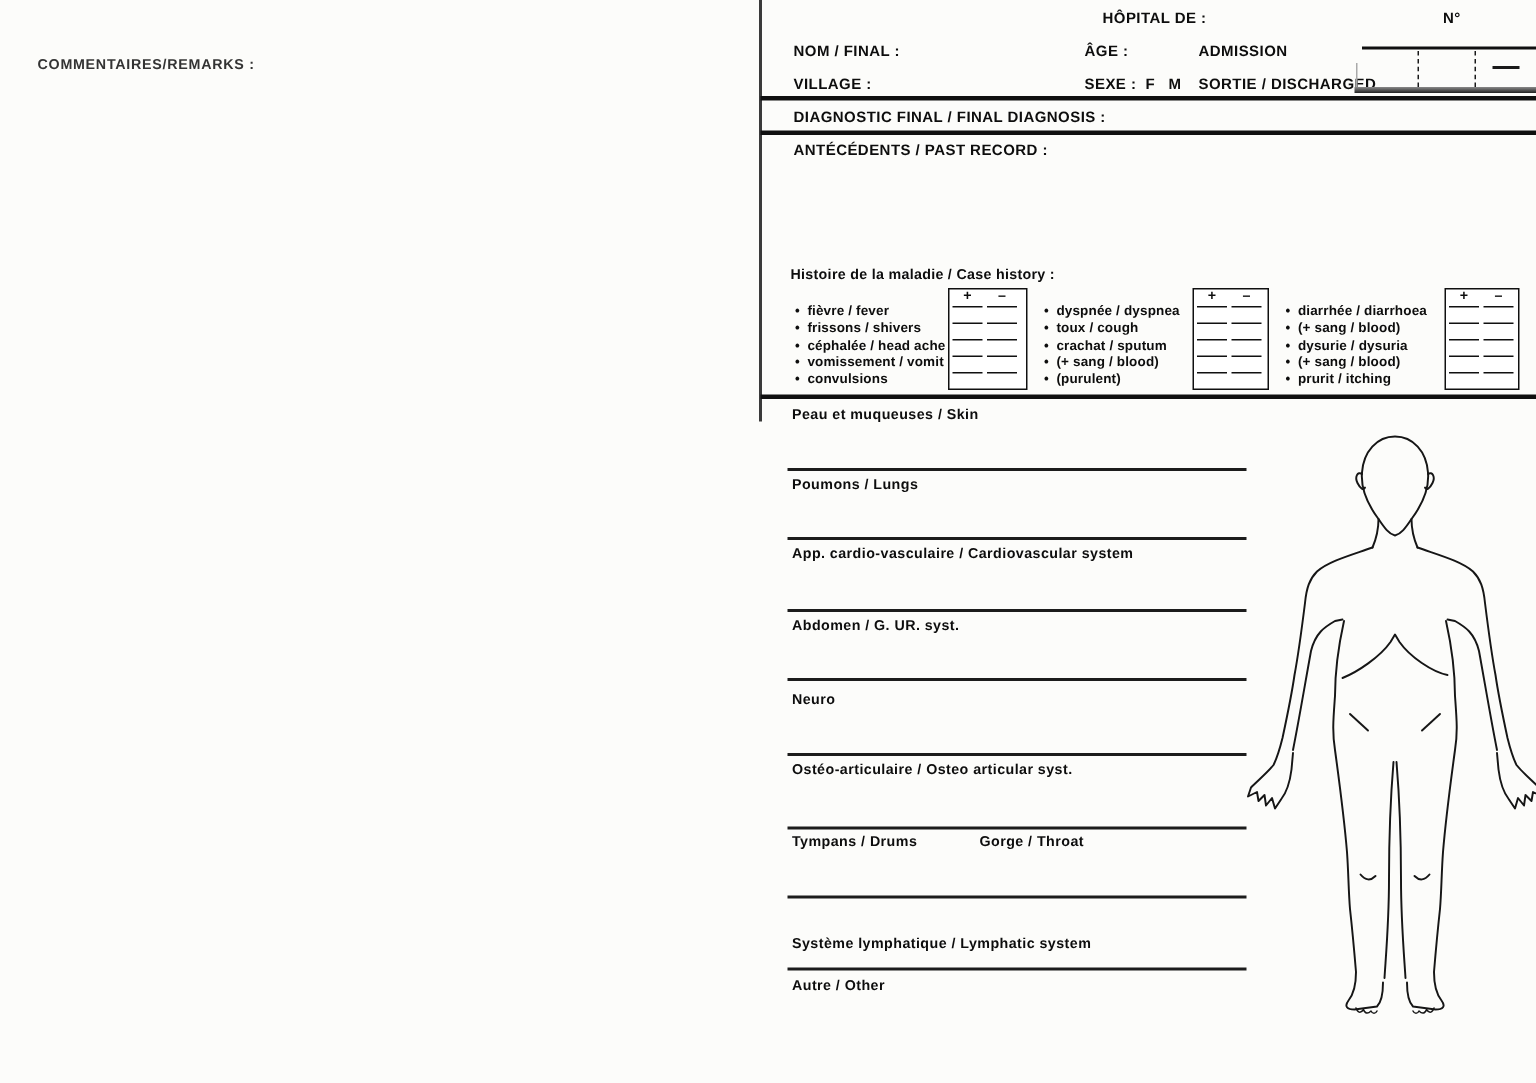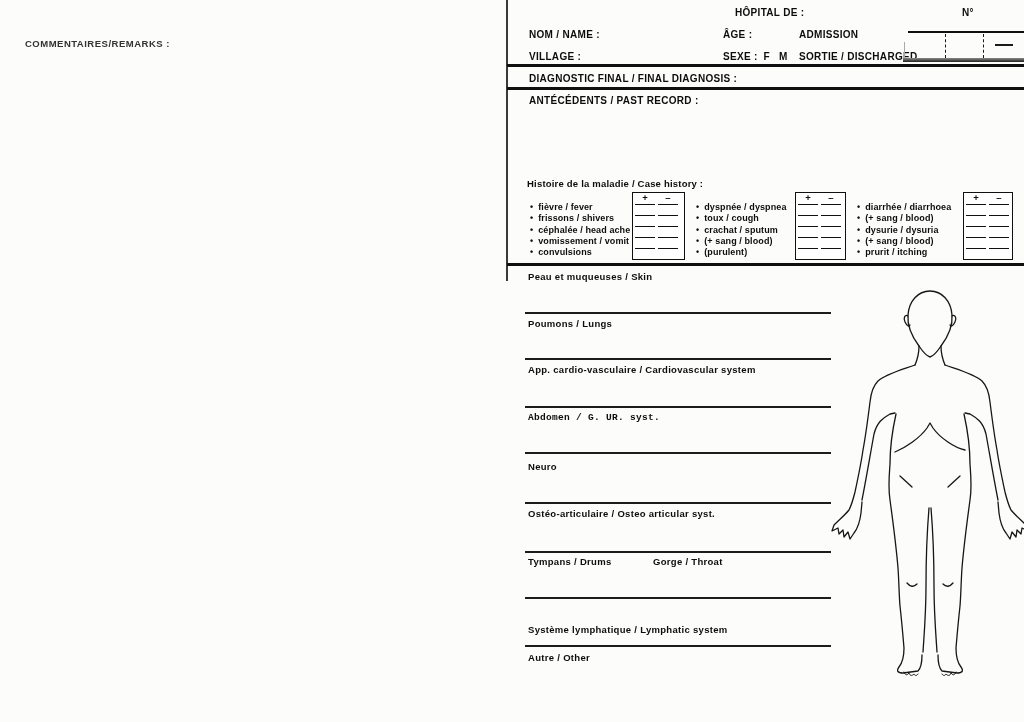"NOM / NAME :" div.lbl { text: NAME -> FINAL }
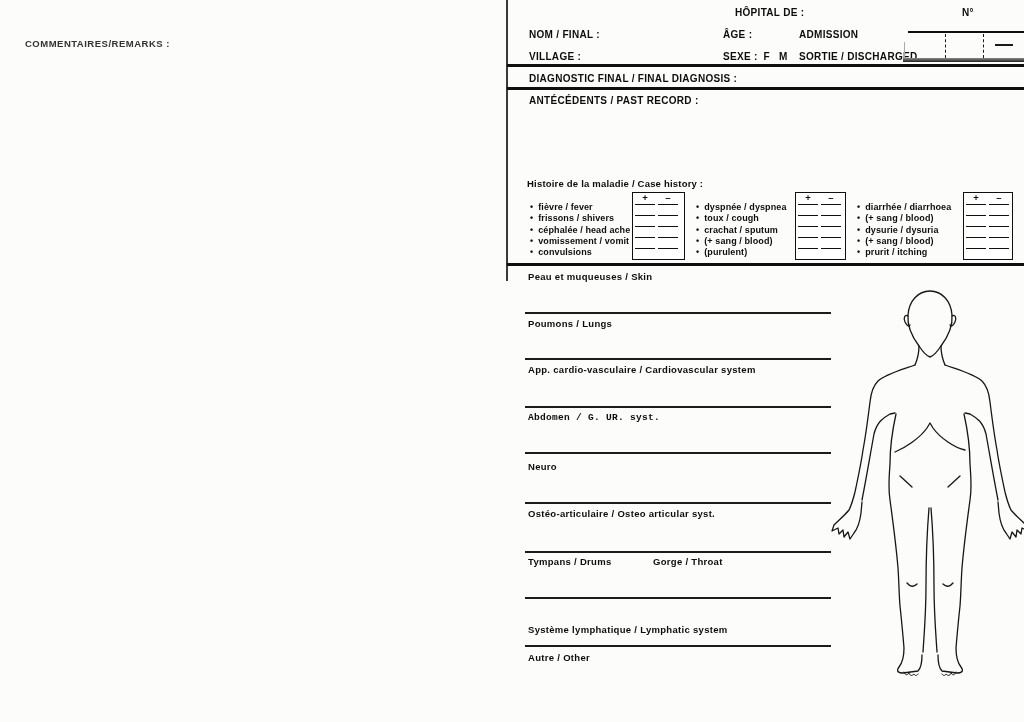"Abdomen / G. UR. syst." div.lbl { font-family: Liberation Mono, monospace -> none }
